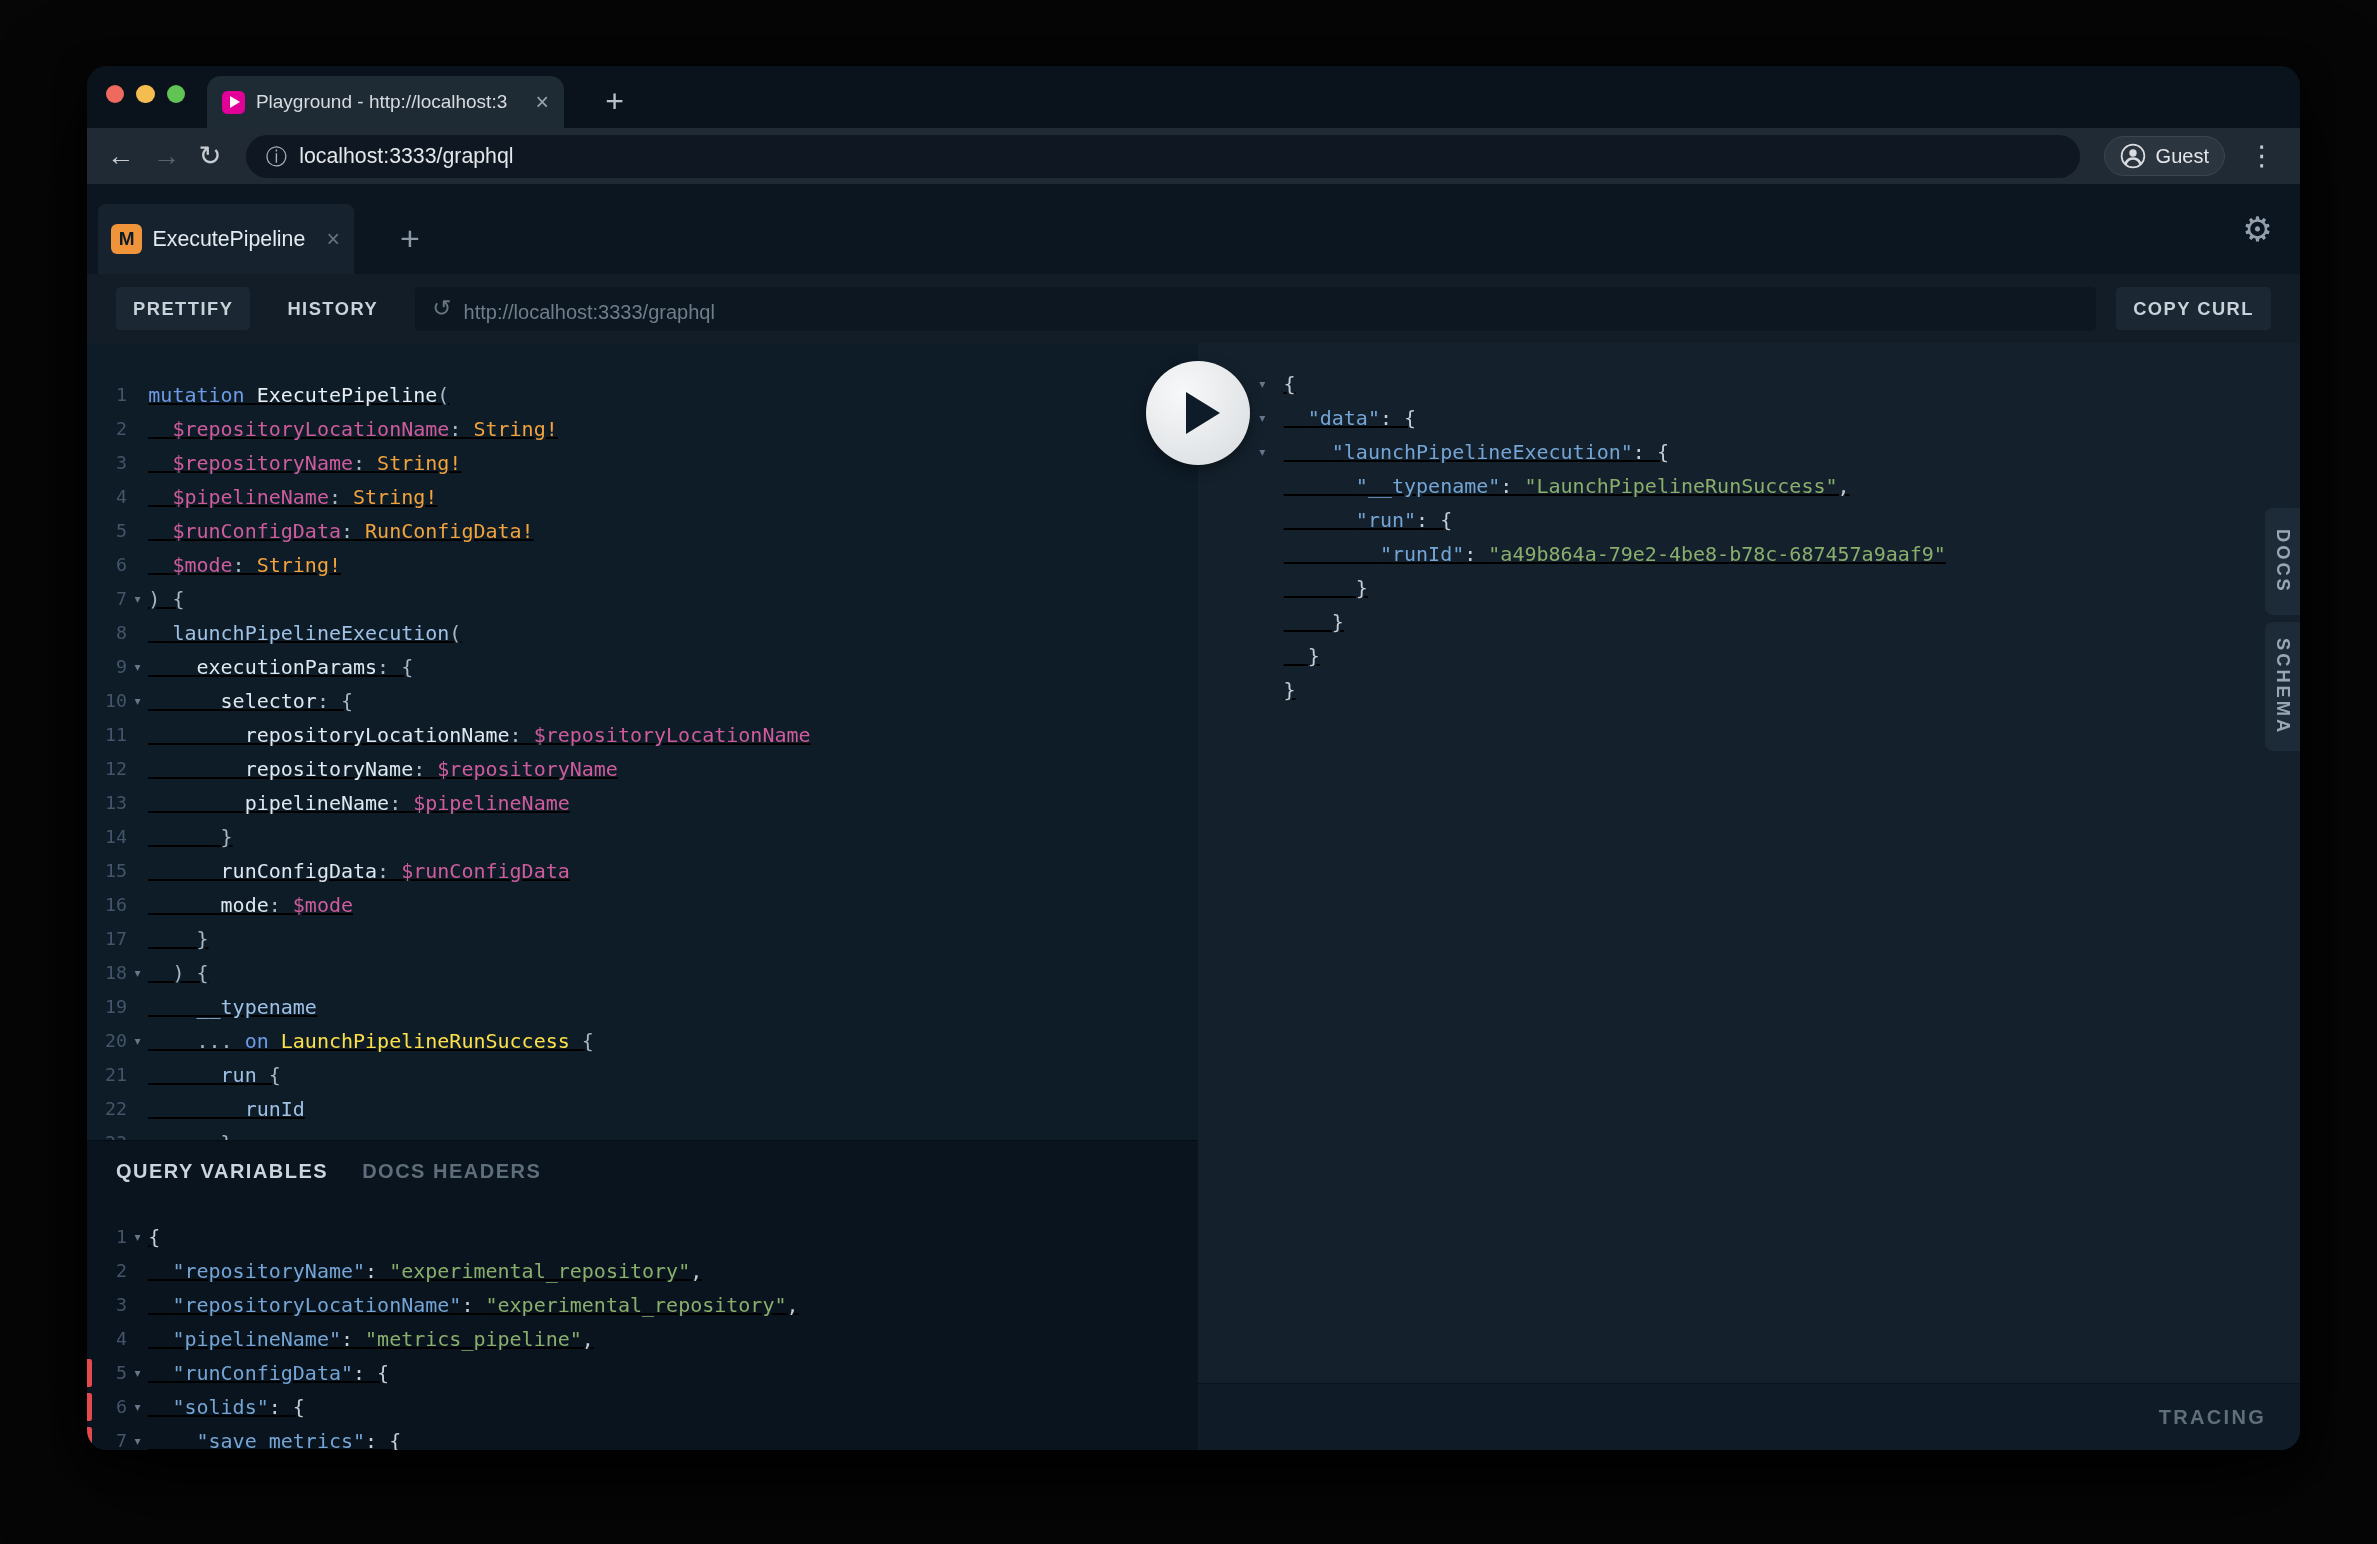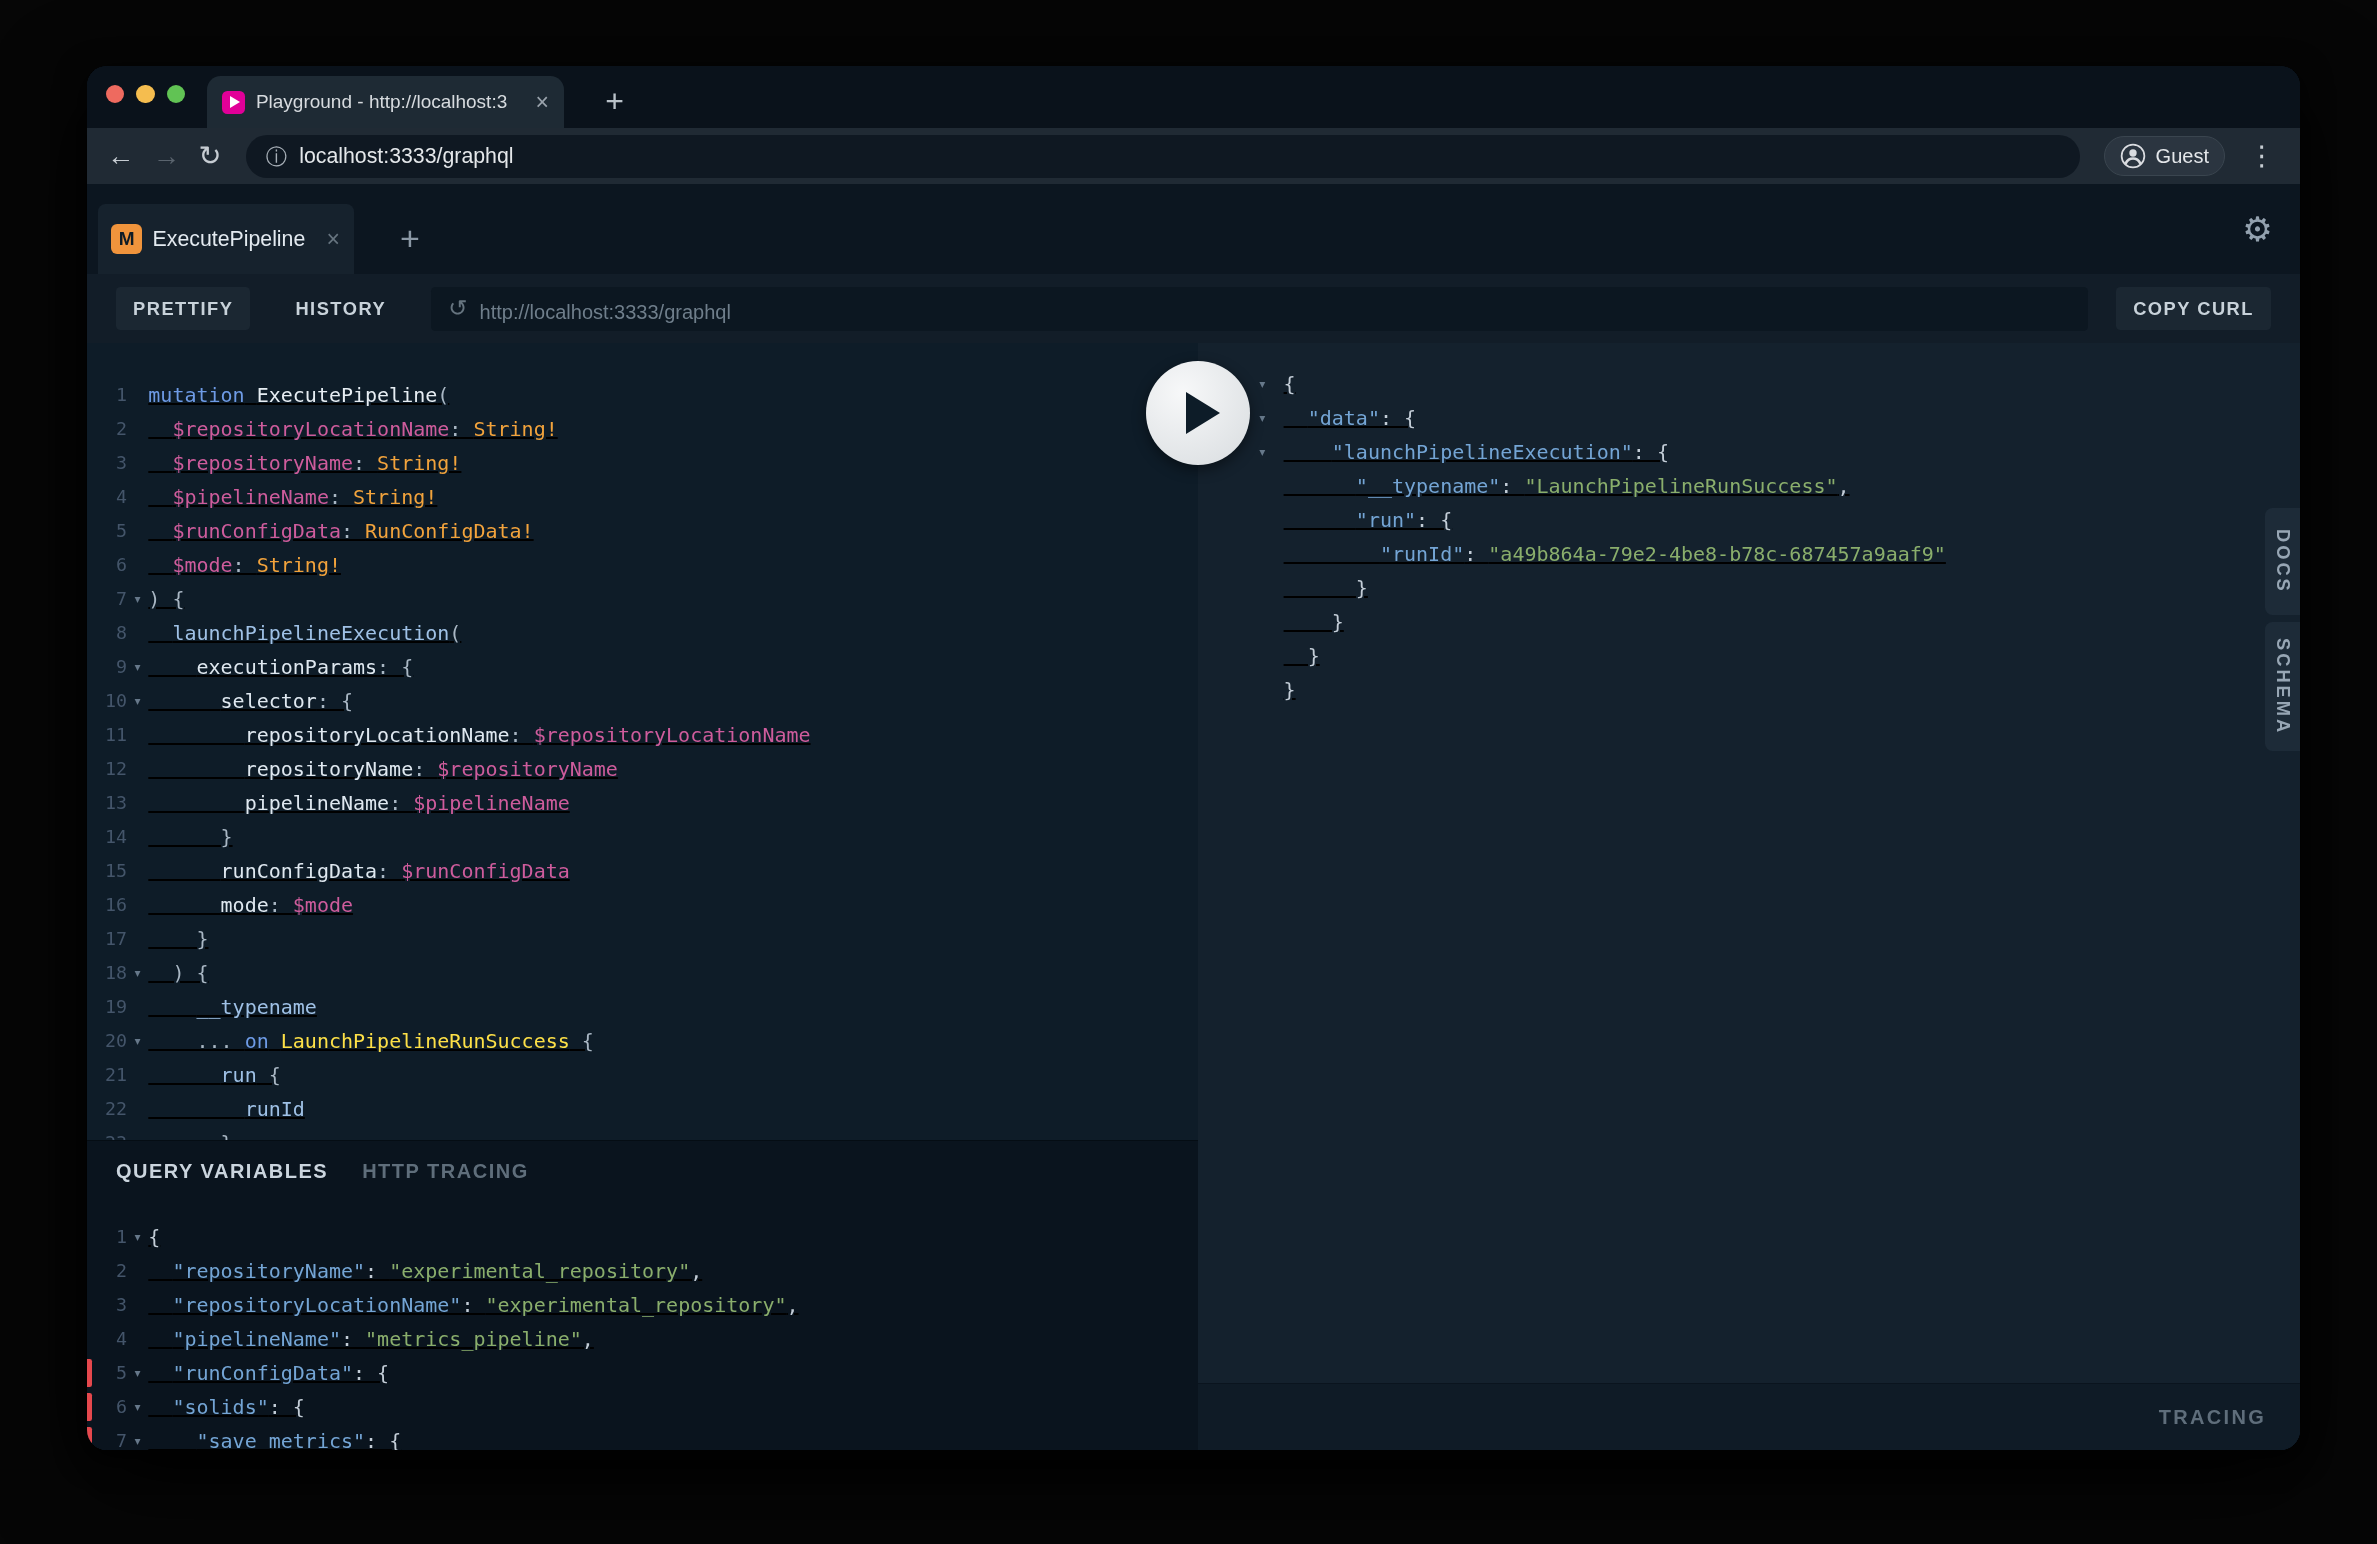"PRETTIFY" .toolbar { gap: 28px -> 20px }
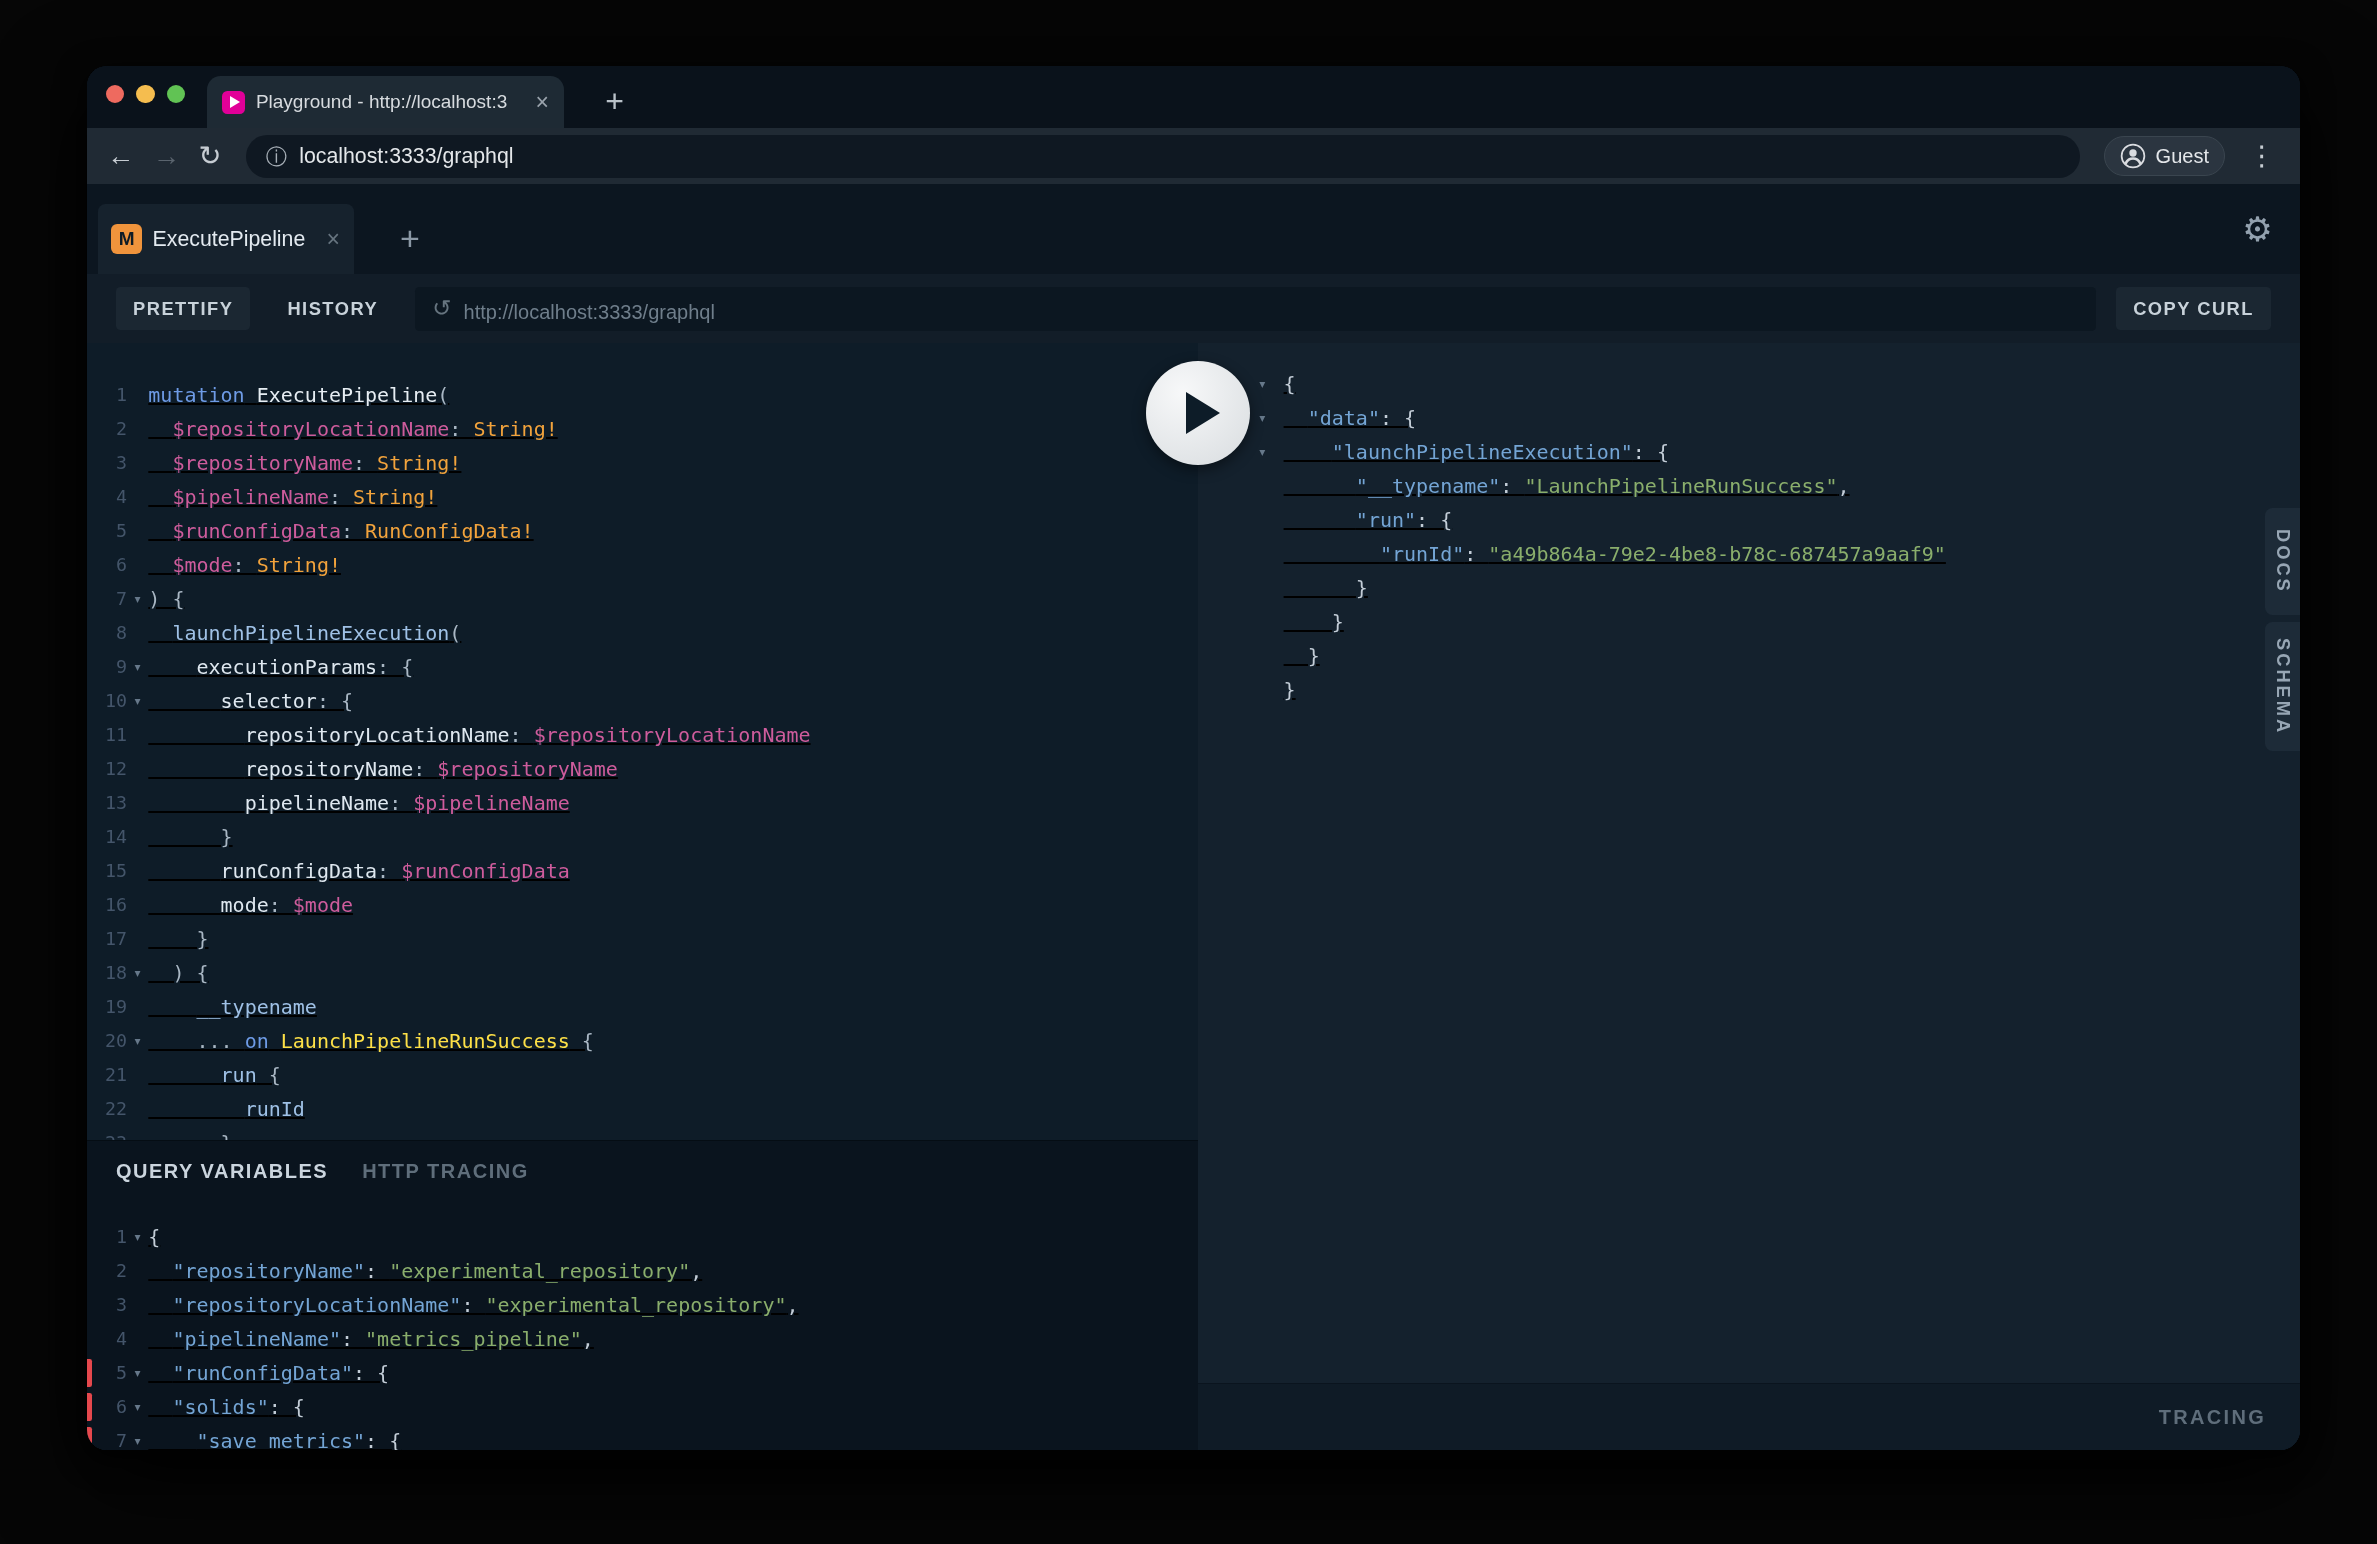"HTTP TRACING" span.vars-tab { text: HTTP TRACING -> DOCS HEADERS }
